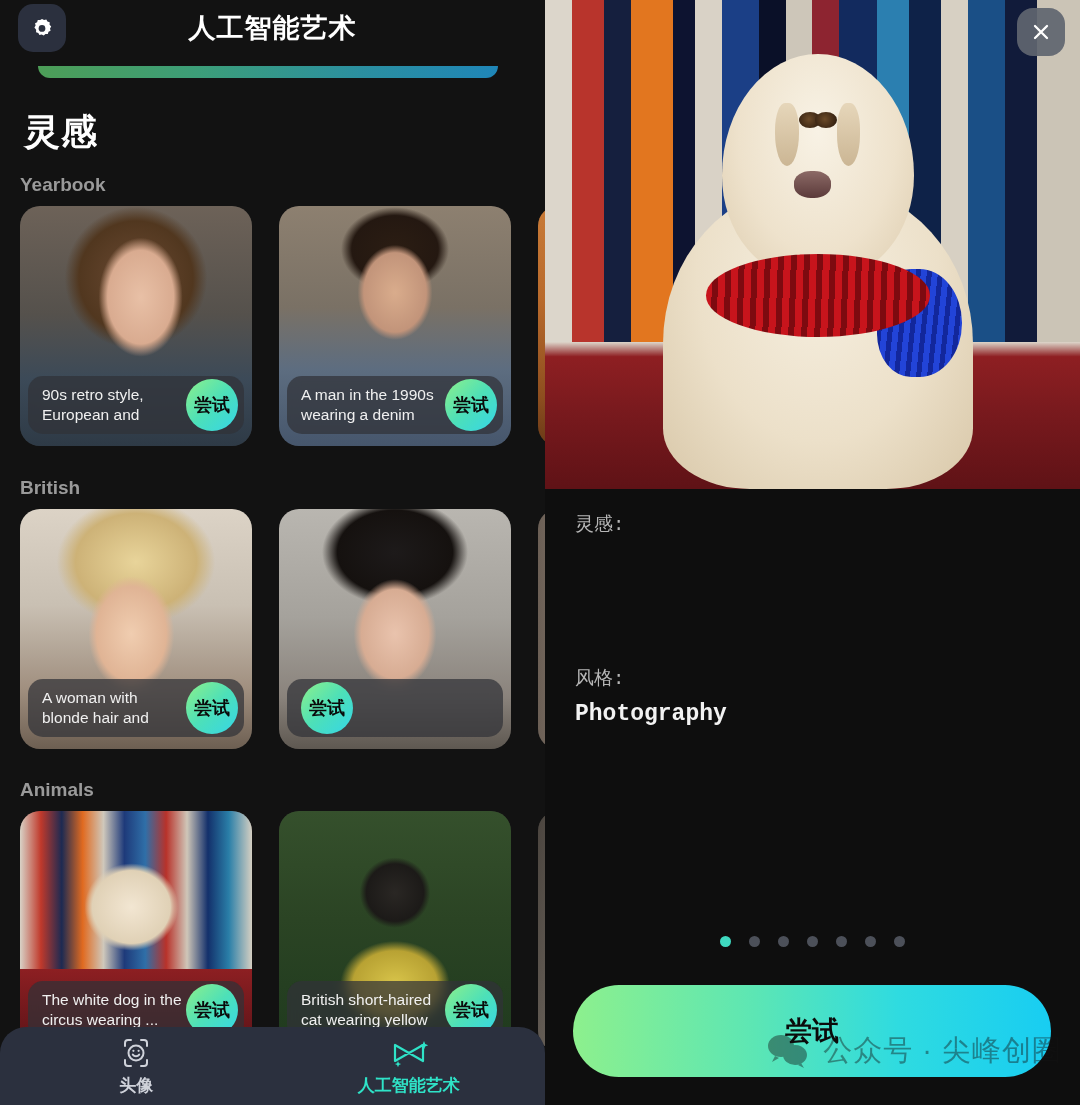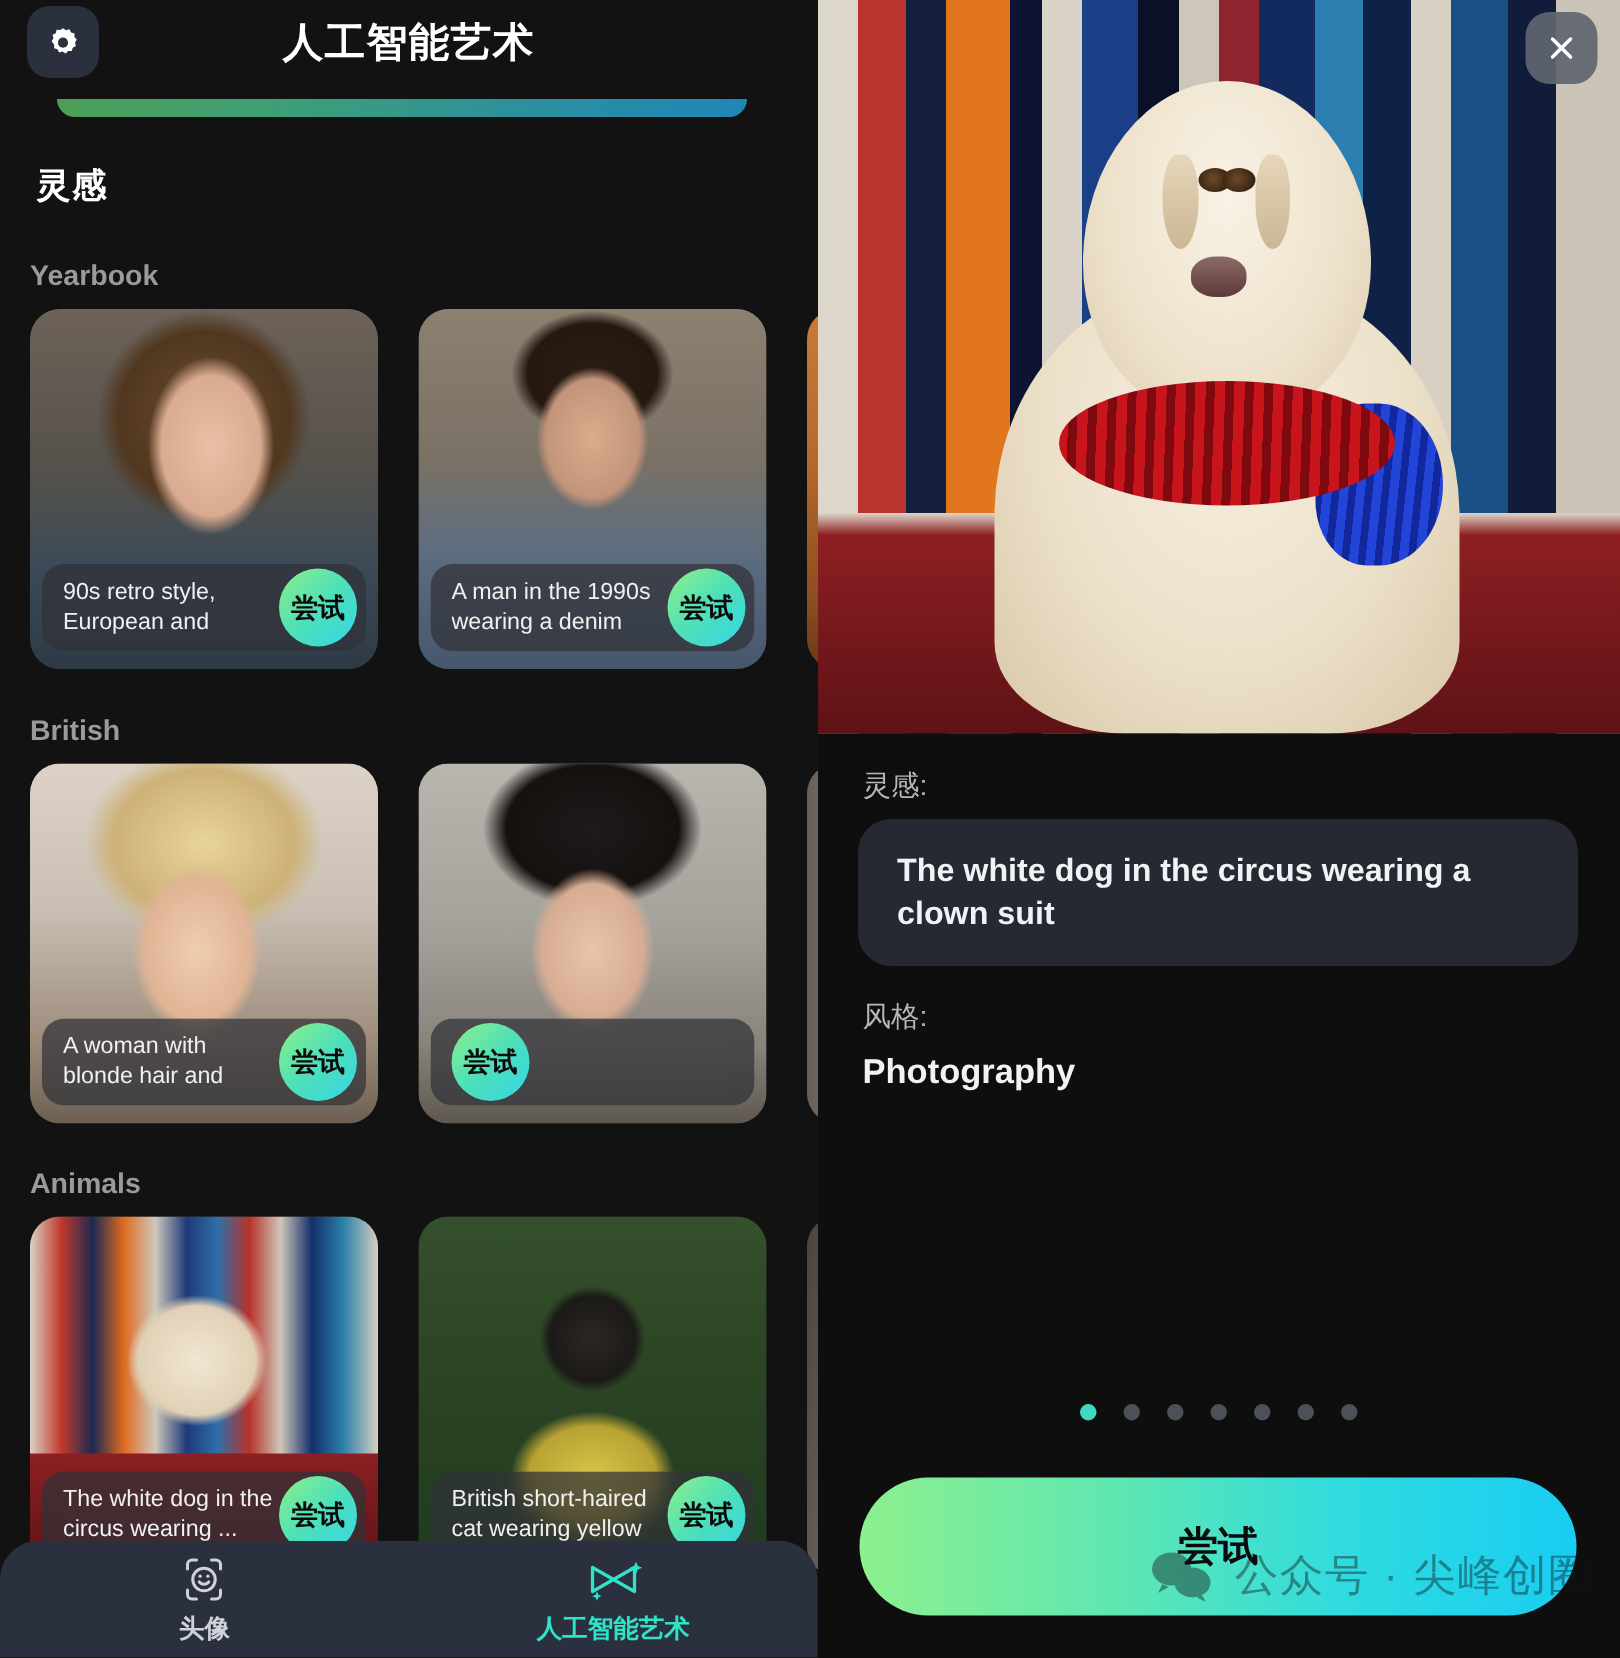"灵感" .section-heading { font-size: 23px -> 36px }
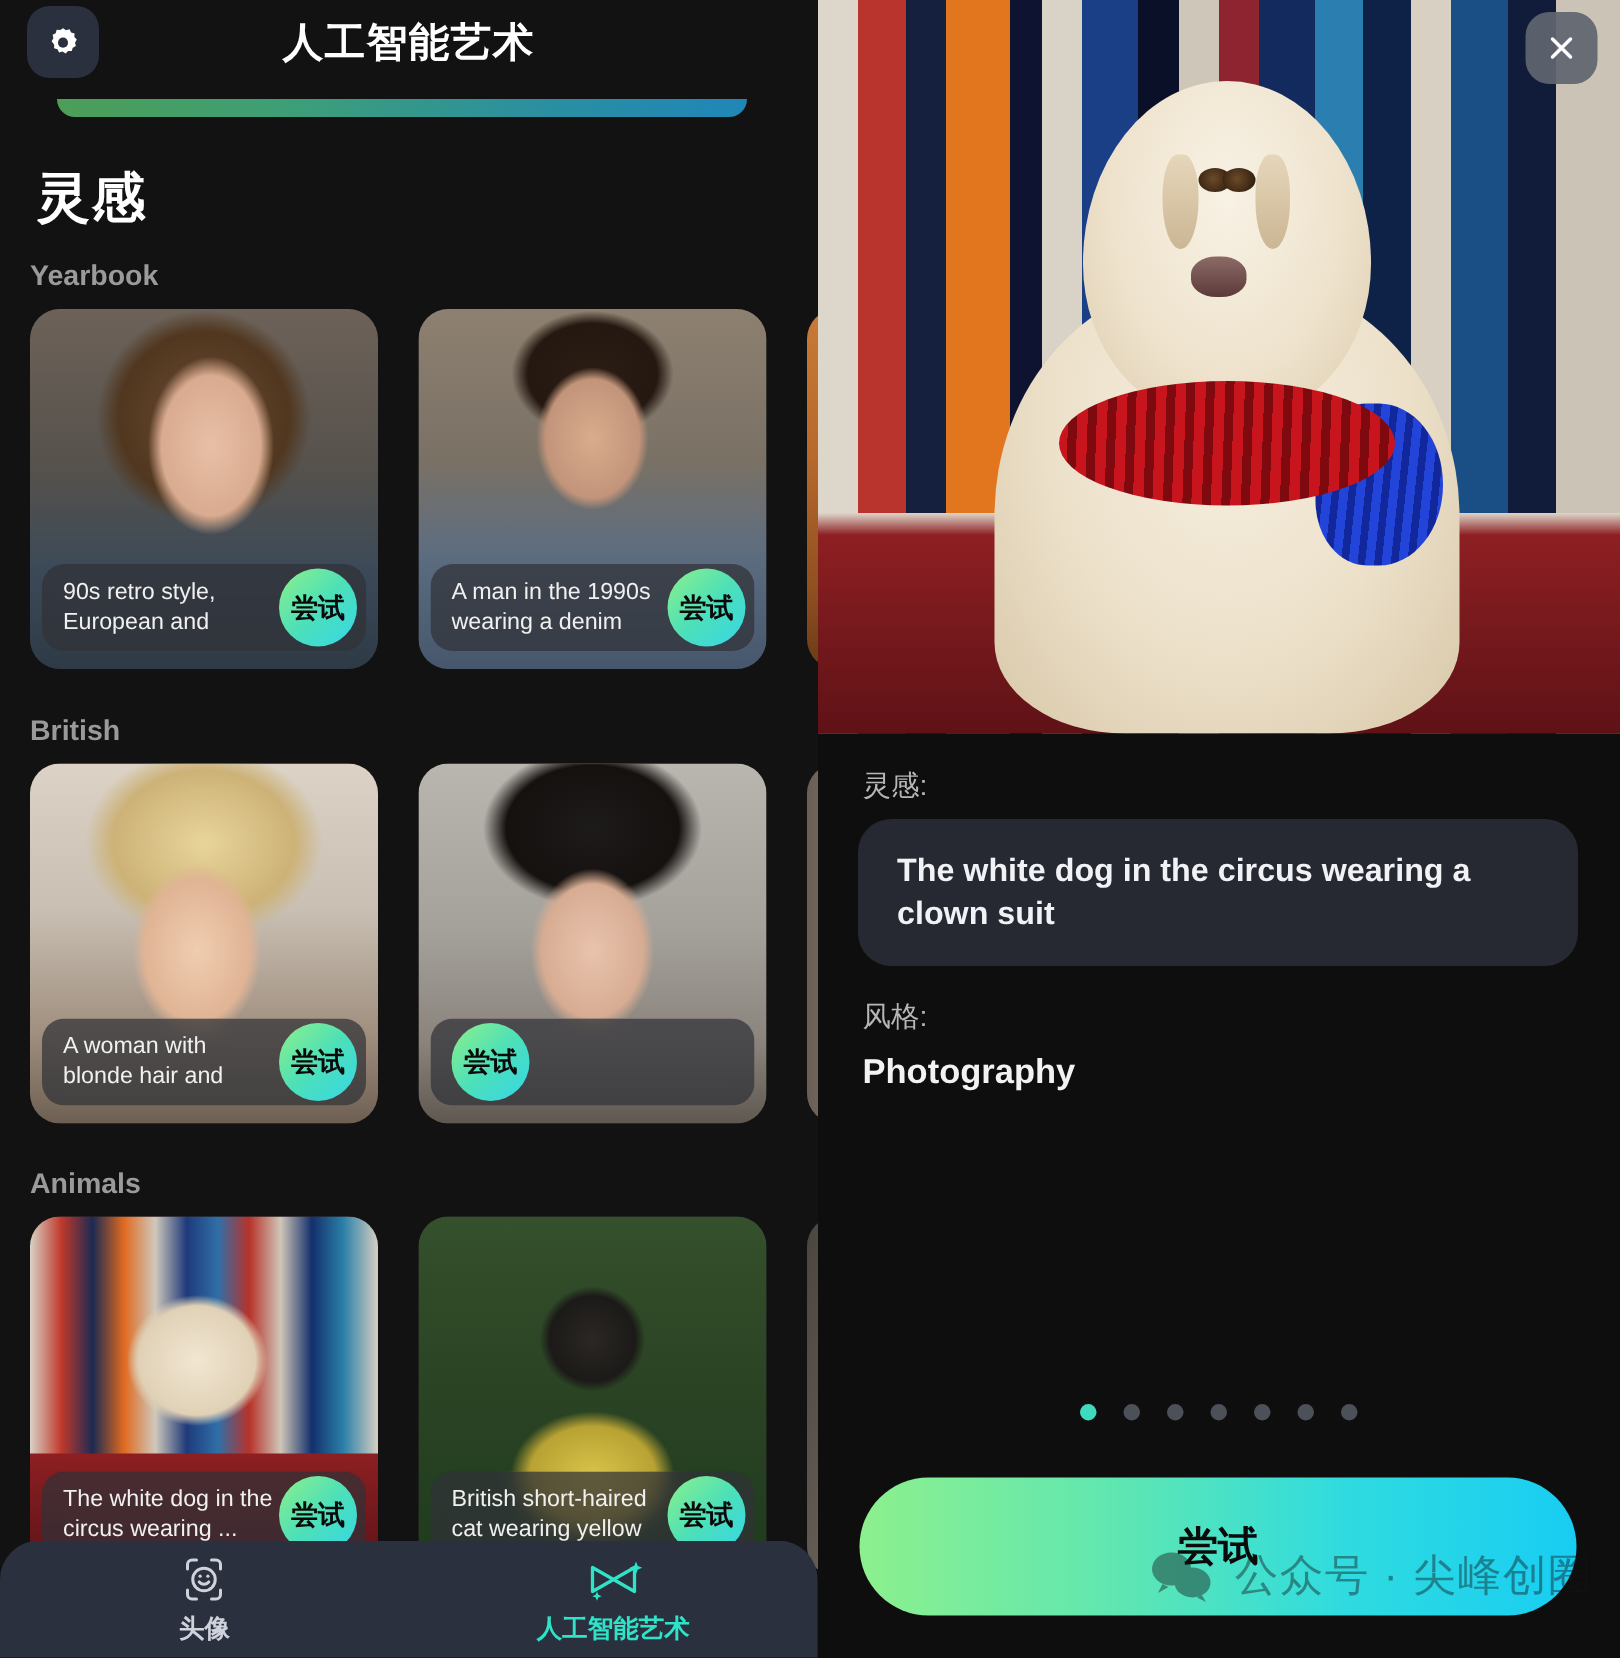"灵感:" .panel-body { font-family: none -> Liberation Mono, monospace }
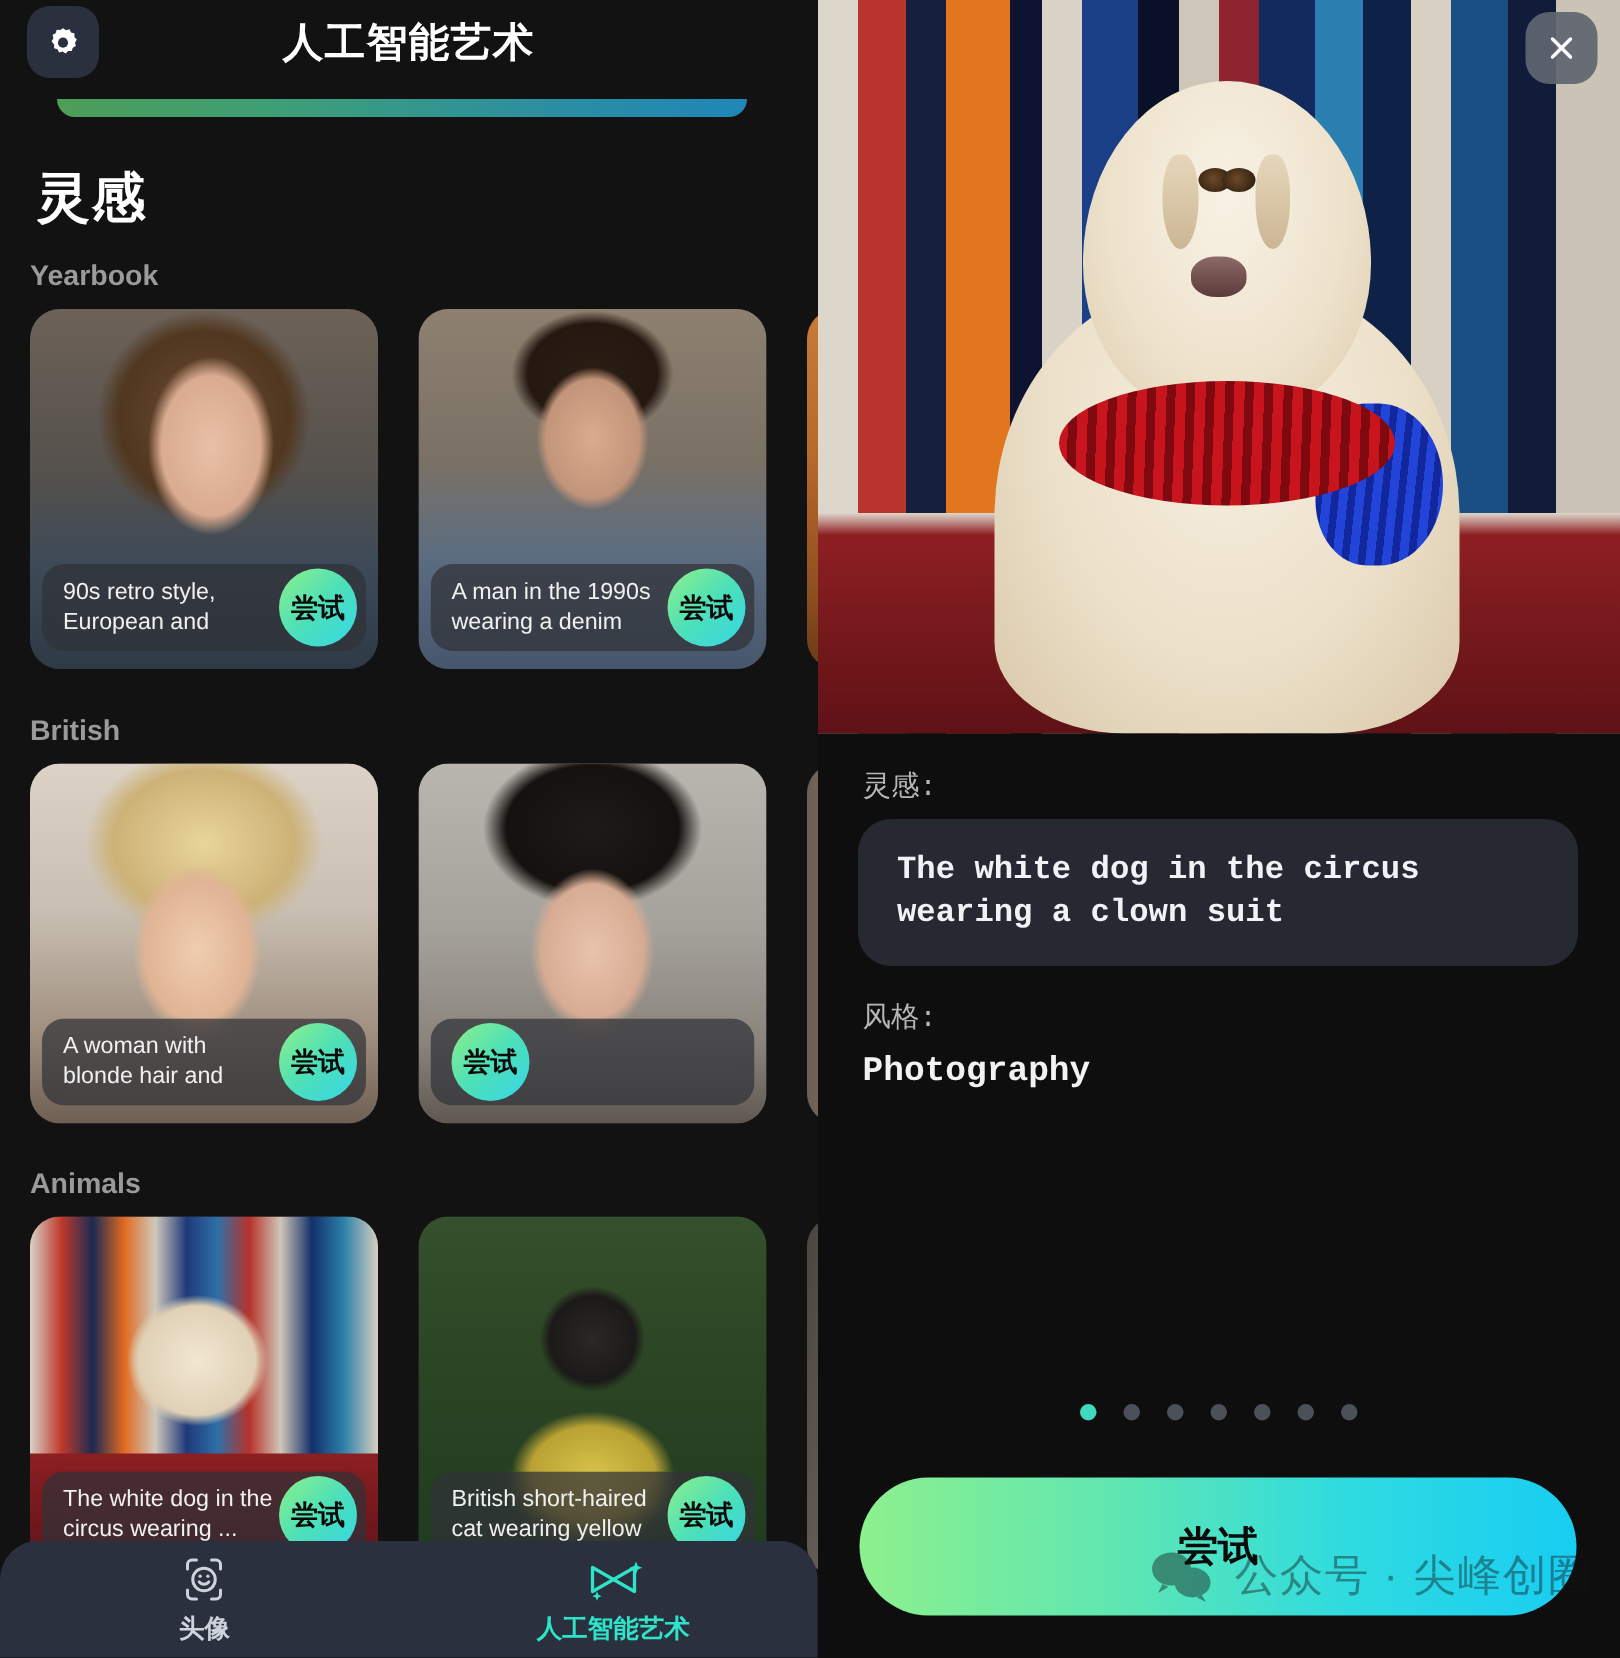"The white dog in the circus wearing a" div.prompt-box { html: <div>The white dog in the circus wearing a clown suit</div> -> none }
